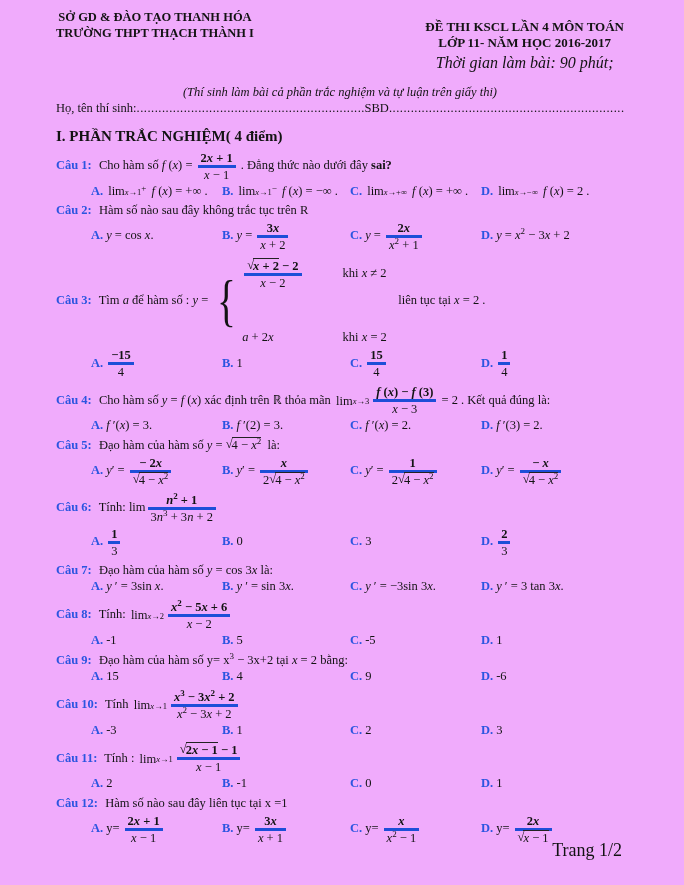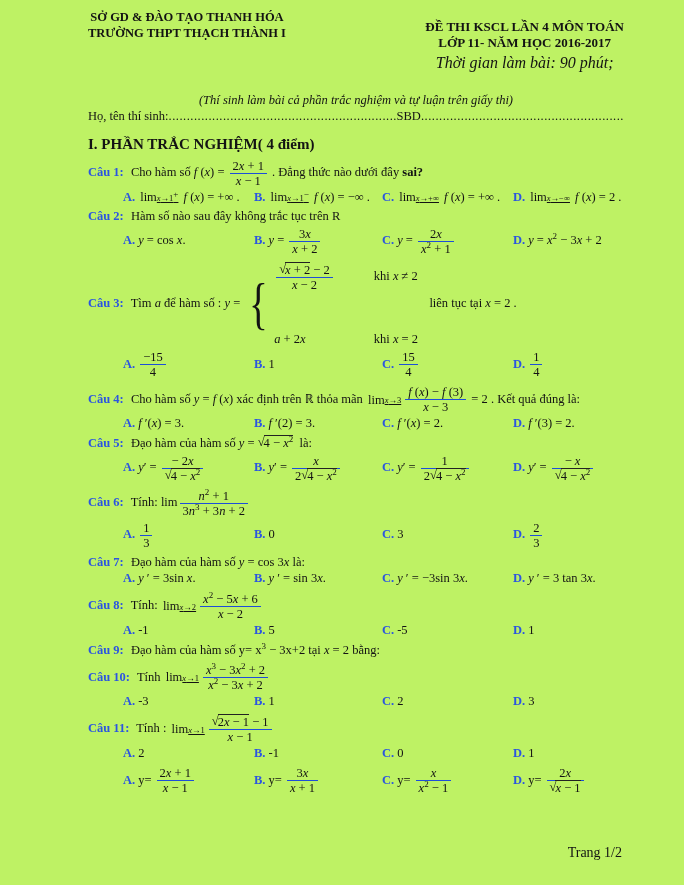"SỞ GD & ĐÀO TẠO" .page { background: #bef264 -> #f0abfc; padding: 10px 60px 0 88px -> 10px 60px 0 56px }
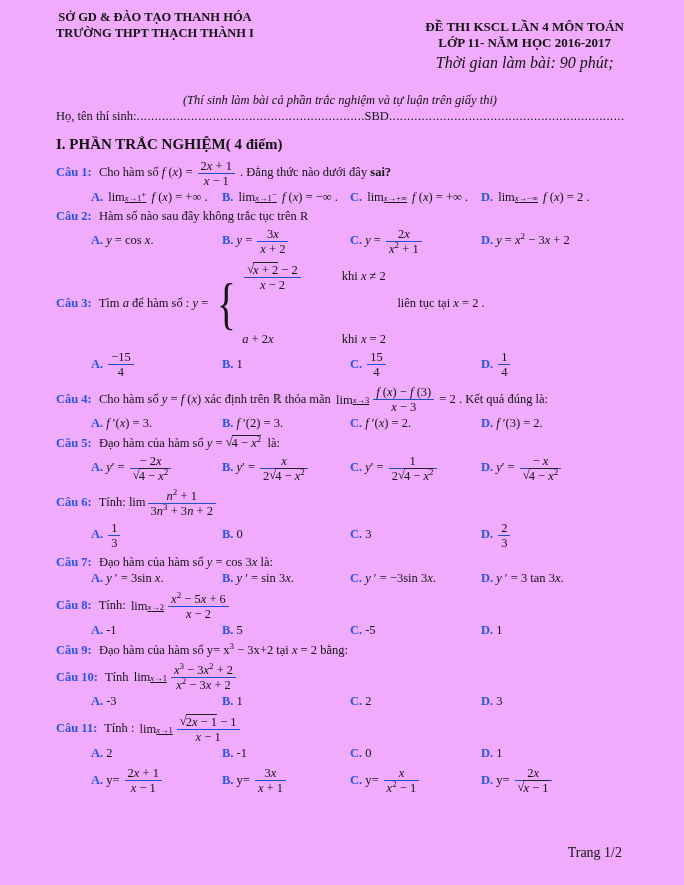"(Thí sinh làm bài cả" .note { margin-top: 20px -> 12px }
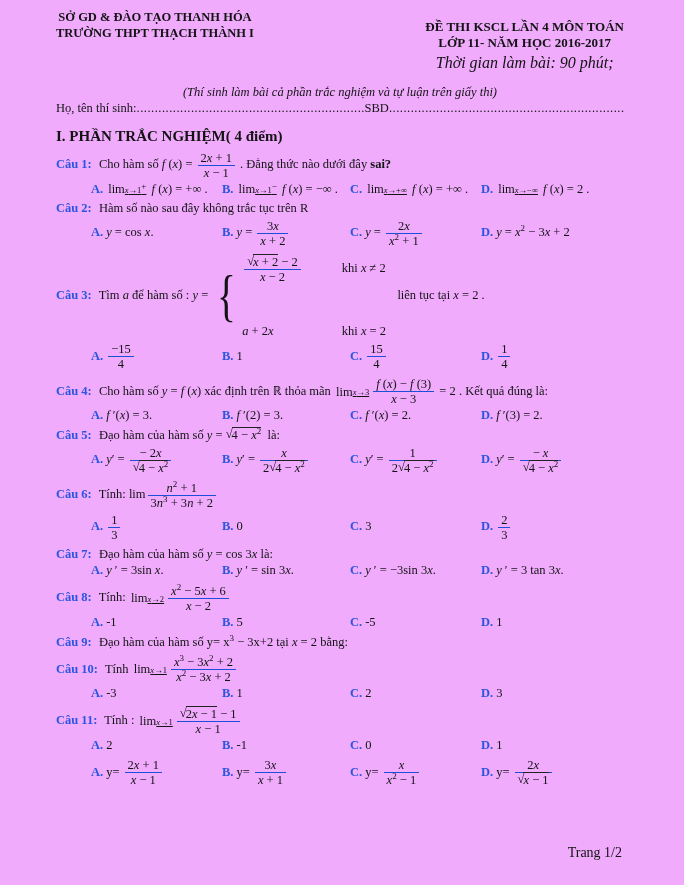"2x + 1" .fr .nu { border-bottom: 1px solid #1d4ed8 -> 3px solid #1d4ed8; font-weight: none -> bold }
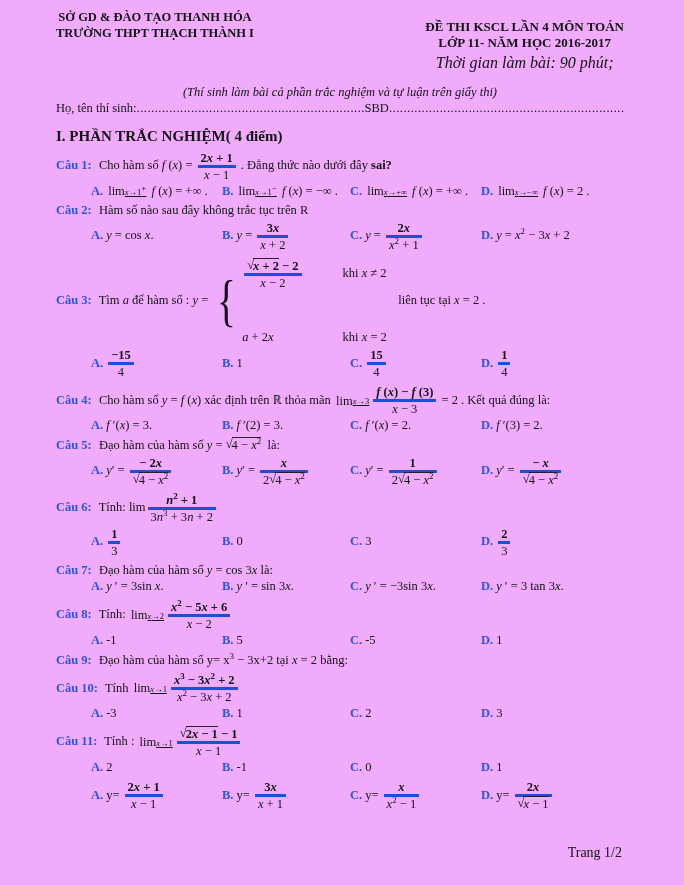"x→1+" .lm .ls { text-decoration: underline -> none }
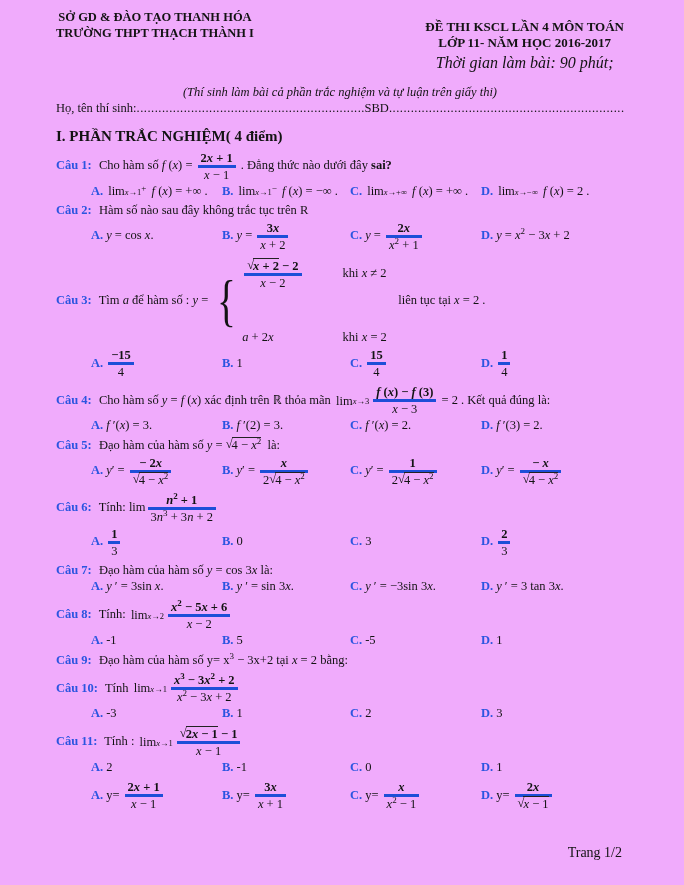"A. 15" div.opts { html: none -> <div> <span><b>A.</b><span>15</span></span> <span><b>B.</b><span>4</span></span> <span><b>C.</b><span>9</span></span> <span><b>D.</b><span>-6</span></span> </div> }
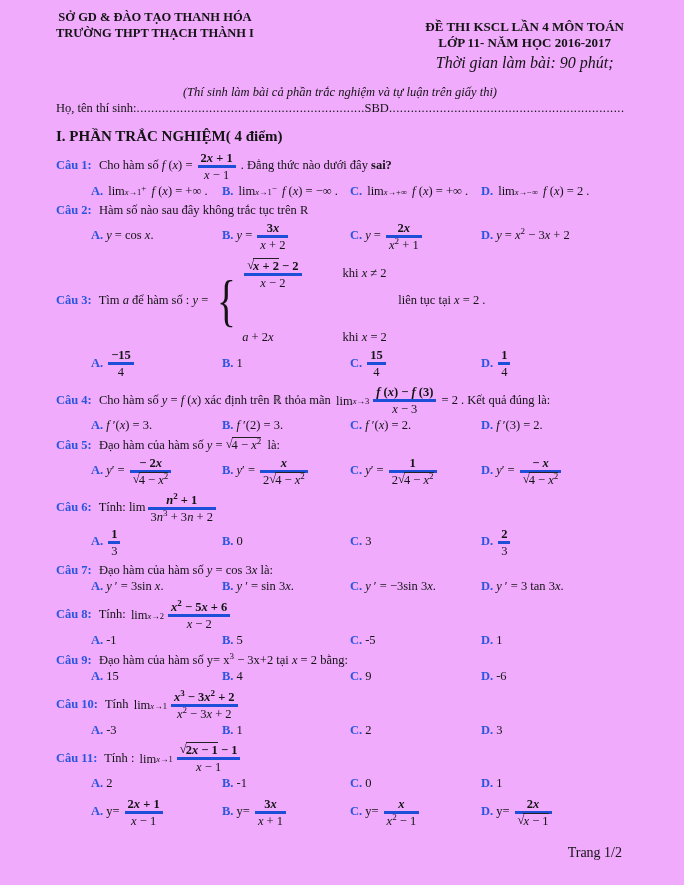"Câu 12: Hàm số nào" div.stem { html: none -> <div> <b>Câu 12:</b><span> Hàm số nào sau đây liên tục tại x =1</span> </div> }
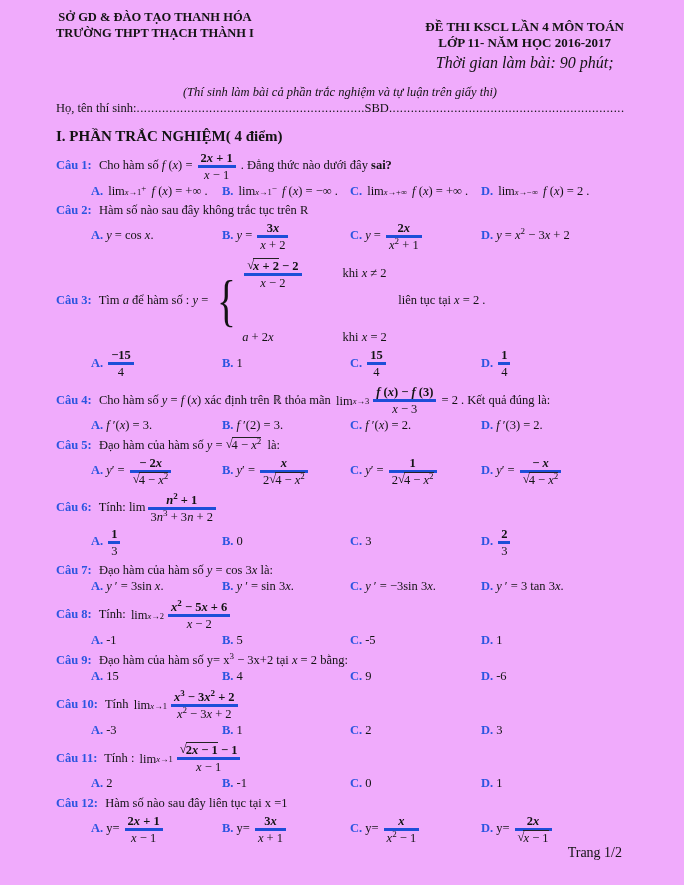"Trang 1/2" .footer { font-size: 14px -> 18px }
